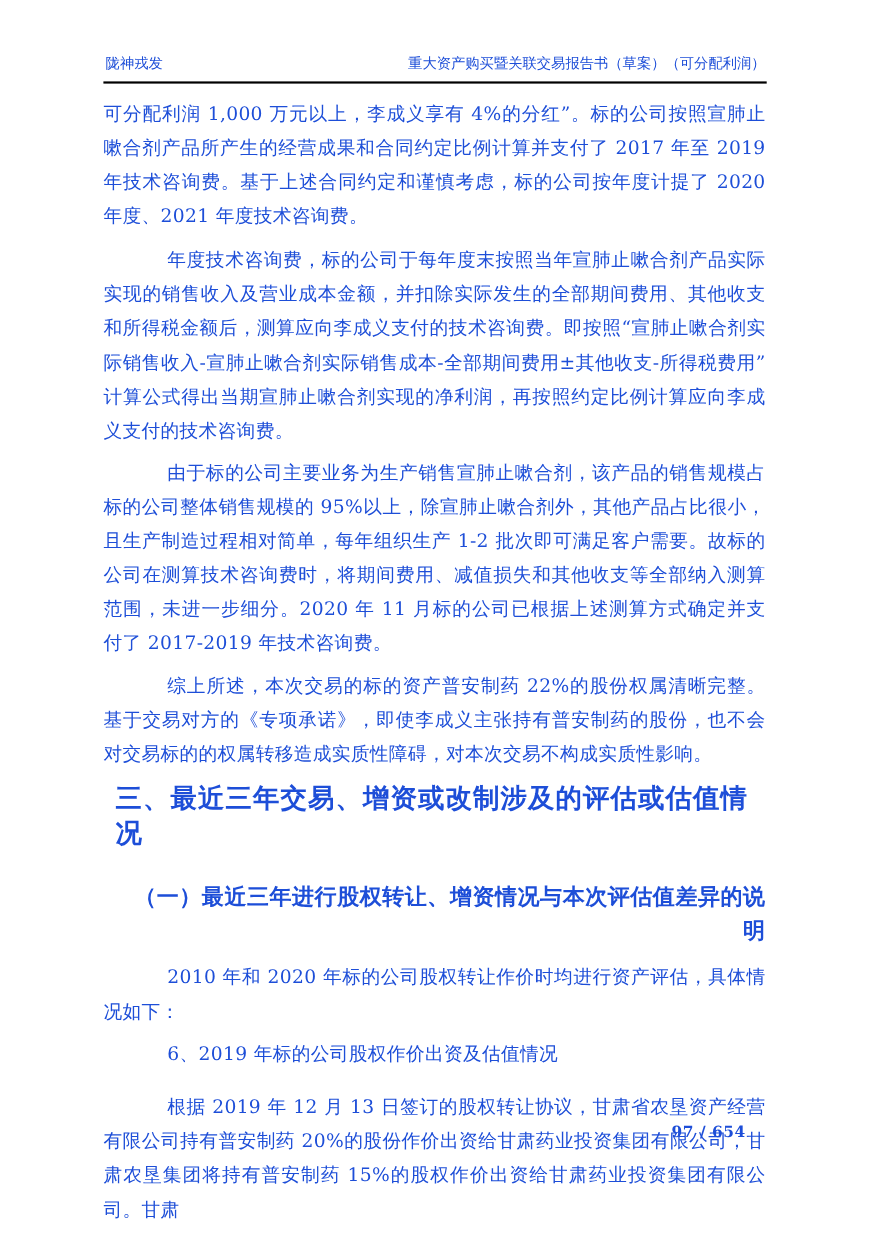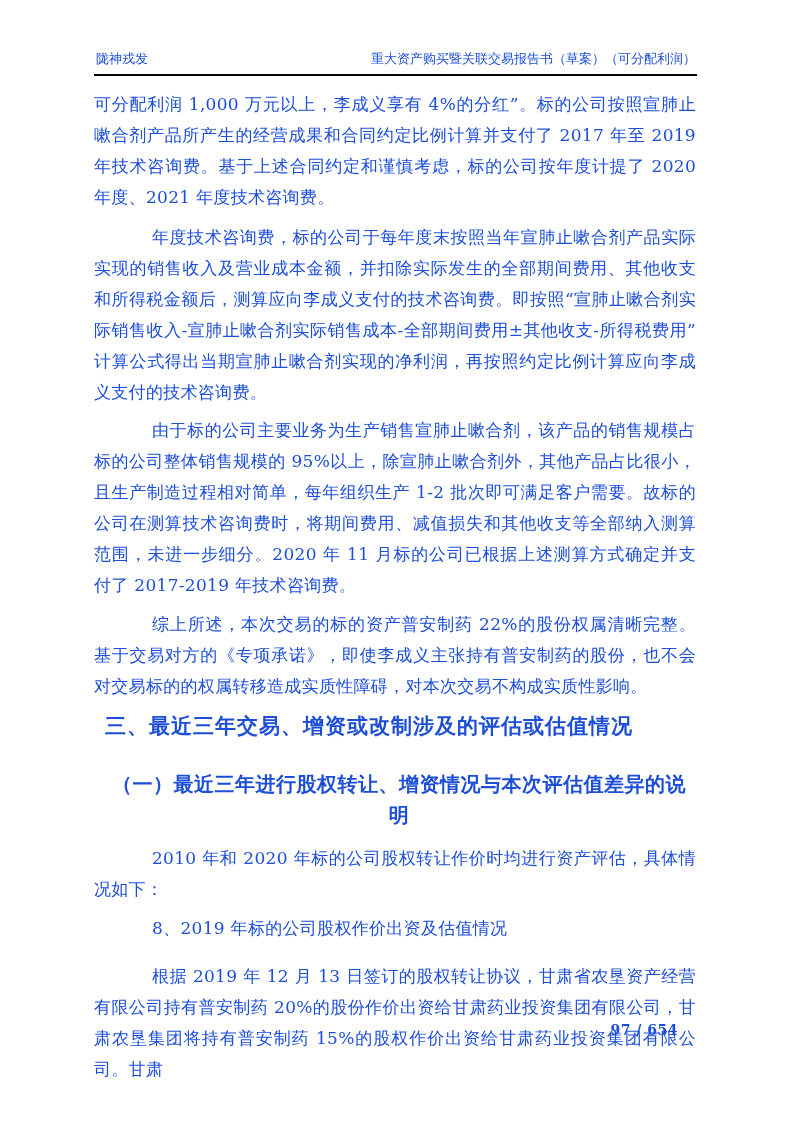"三、最近三年交易、增资或改制涉及的评估或估值情况" .h-level1 { font-size: 21px -> 24px }
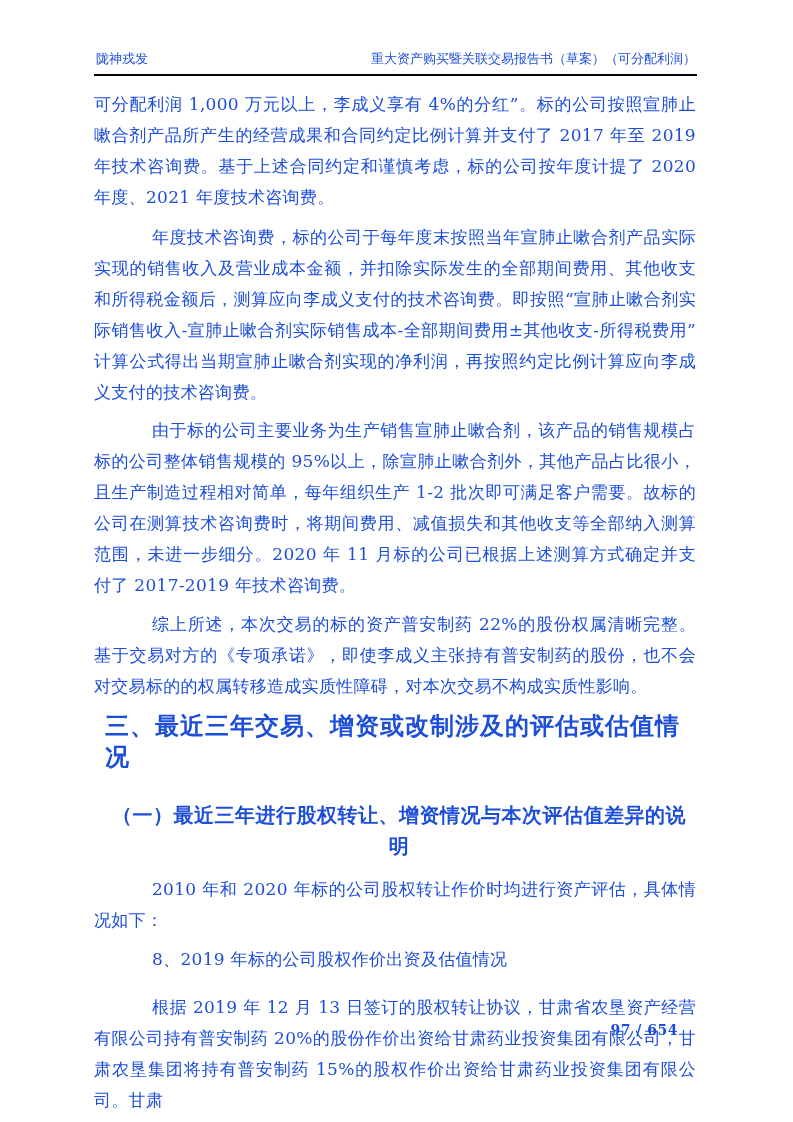"（一）最近三年进行股权转让、增资情况与本次评估值差异的说明" .h-level2 { text-align: center -> right }
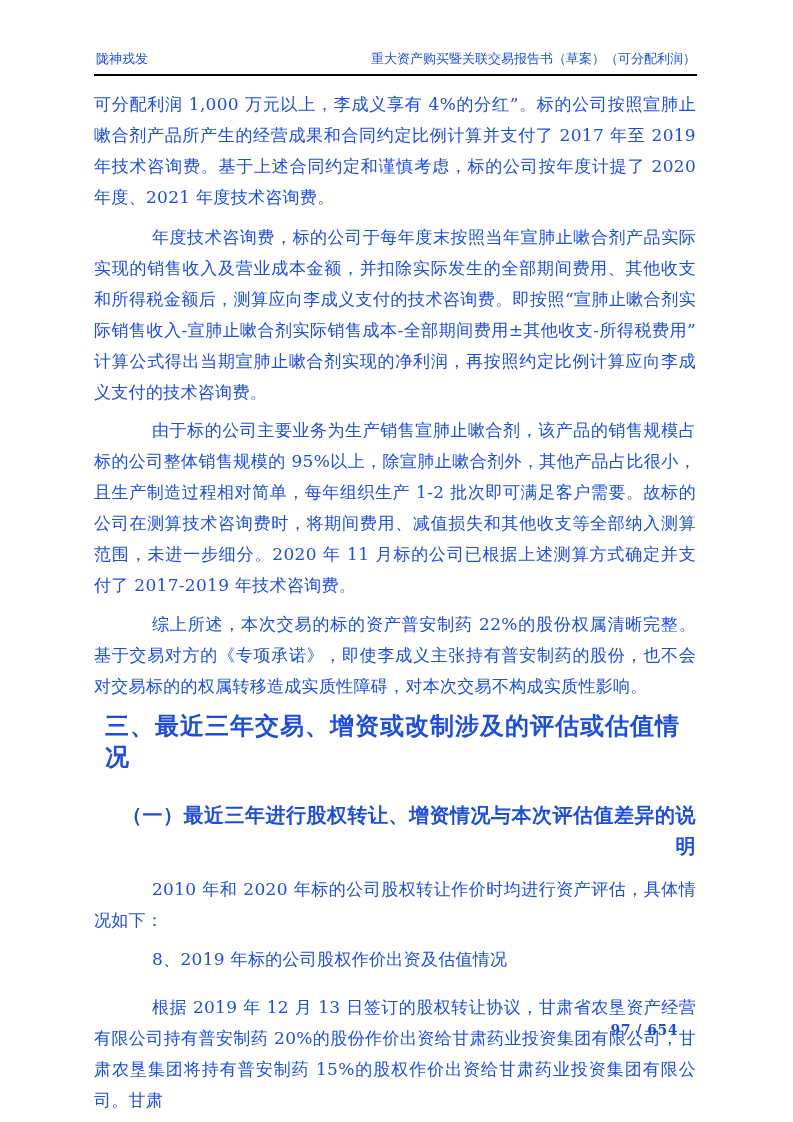"8、2019 年标的公司股权作价出资及估值情况" p.sub-item { text: 8 -> 6 }
